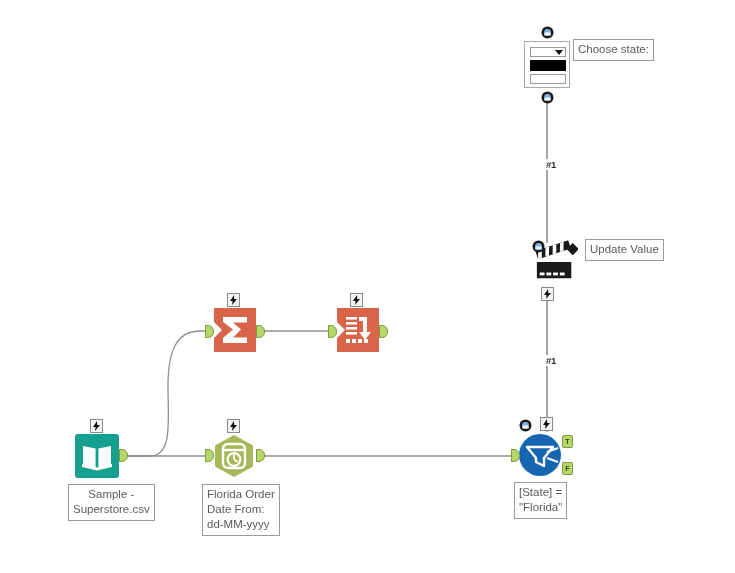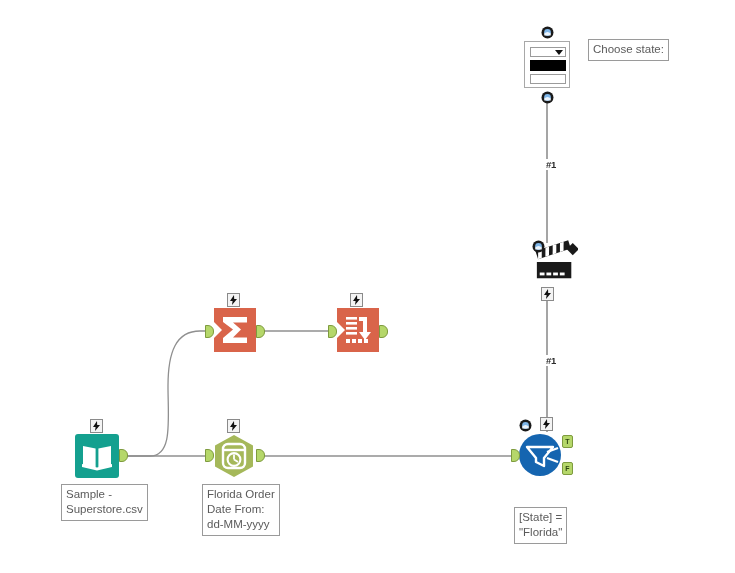"Choose state:" div.tool-label { left: 588px -> 573px }
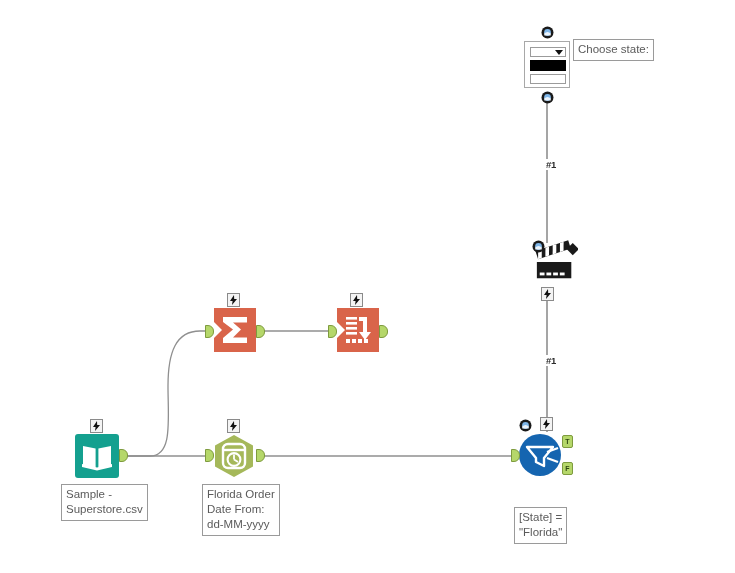"Update Value" div.tool-label { html: none -> <div>Update Value</div> }
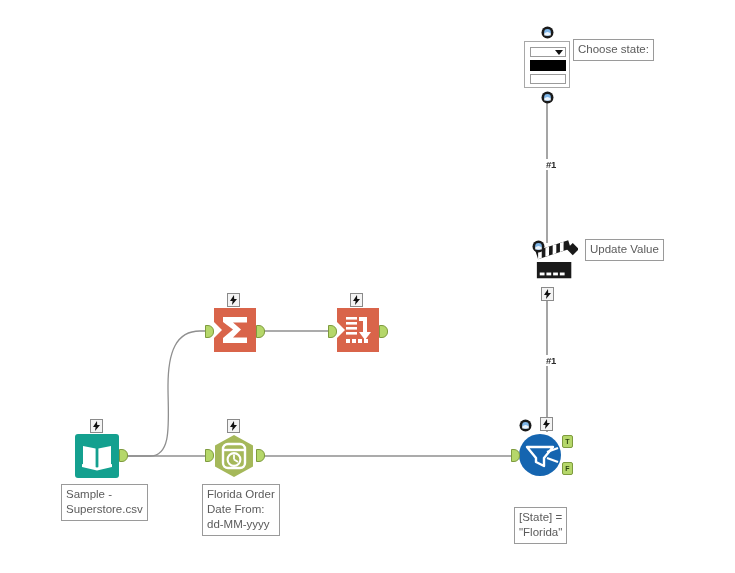"Sample -" div.tool-label { left: 61px -> 68px; text-align: none -> center }
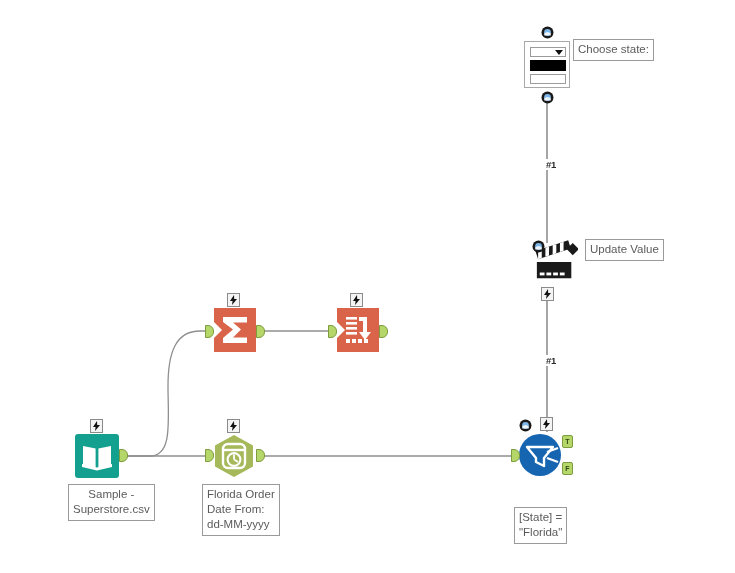"[State] =" div.tool-label { top: 507px -> 482px }
